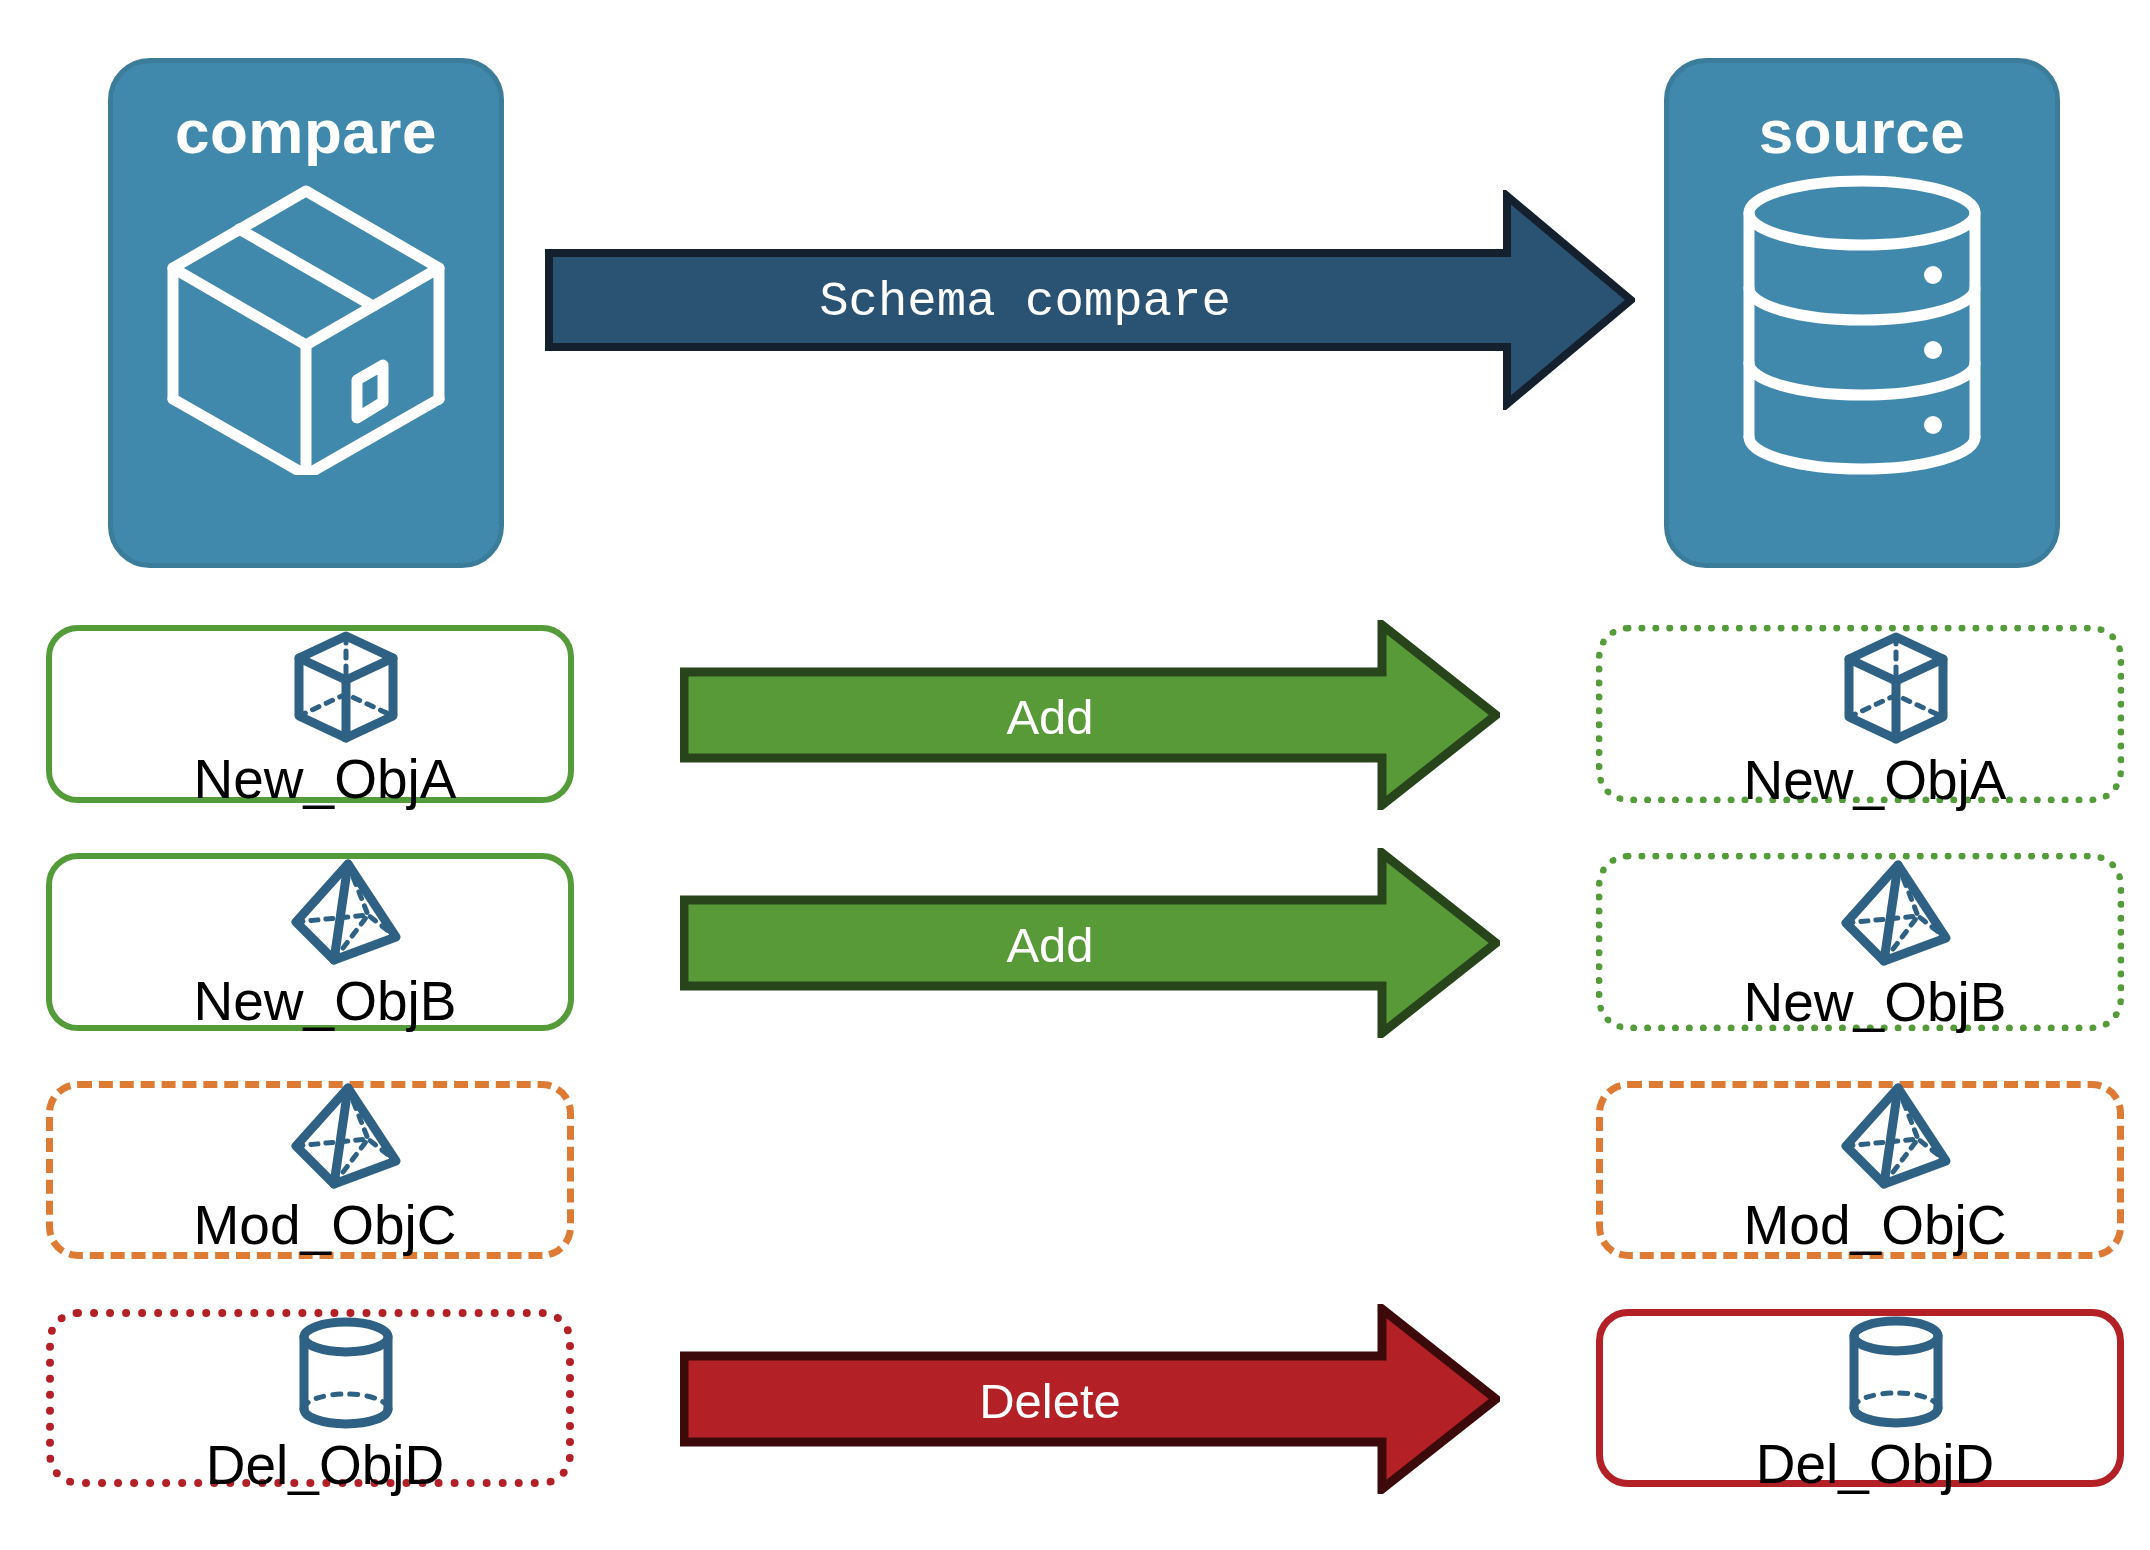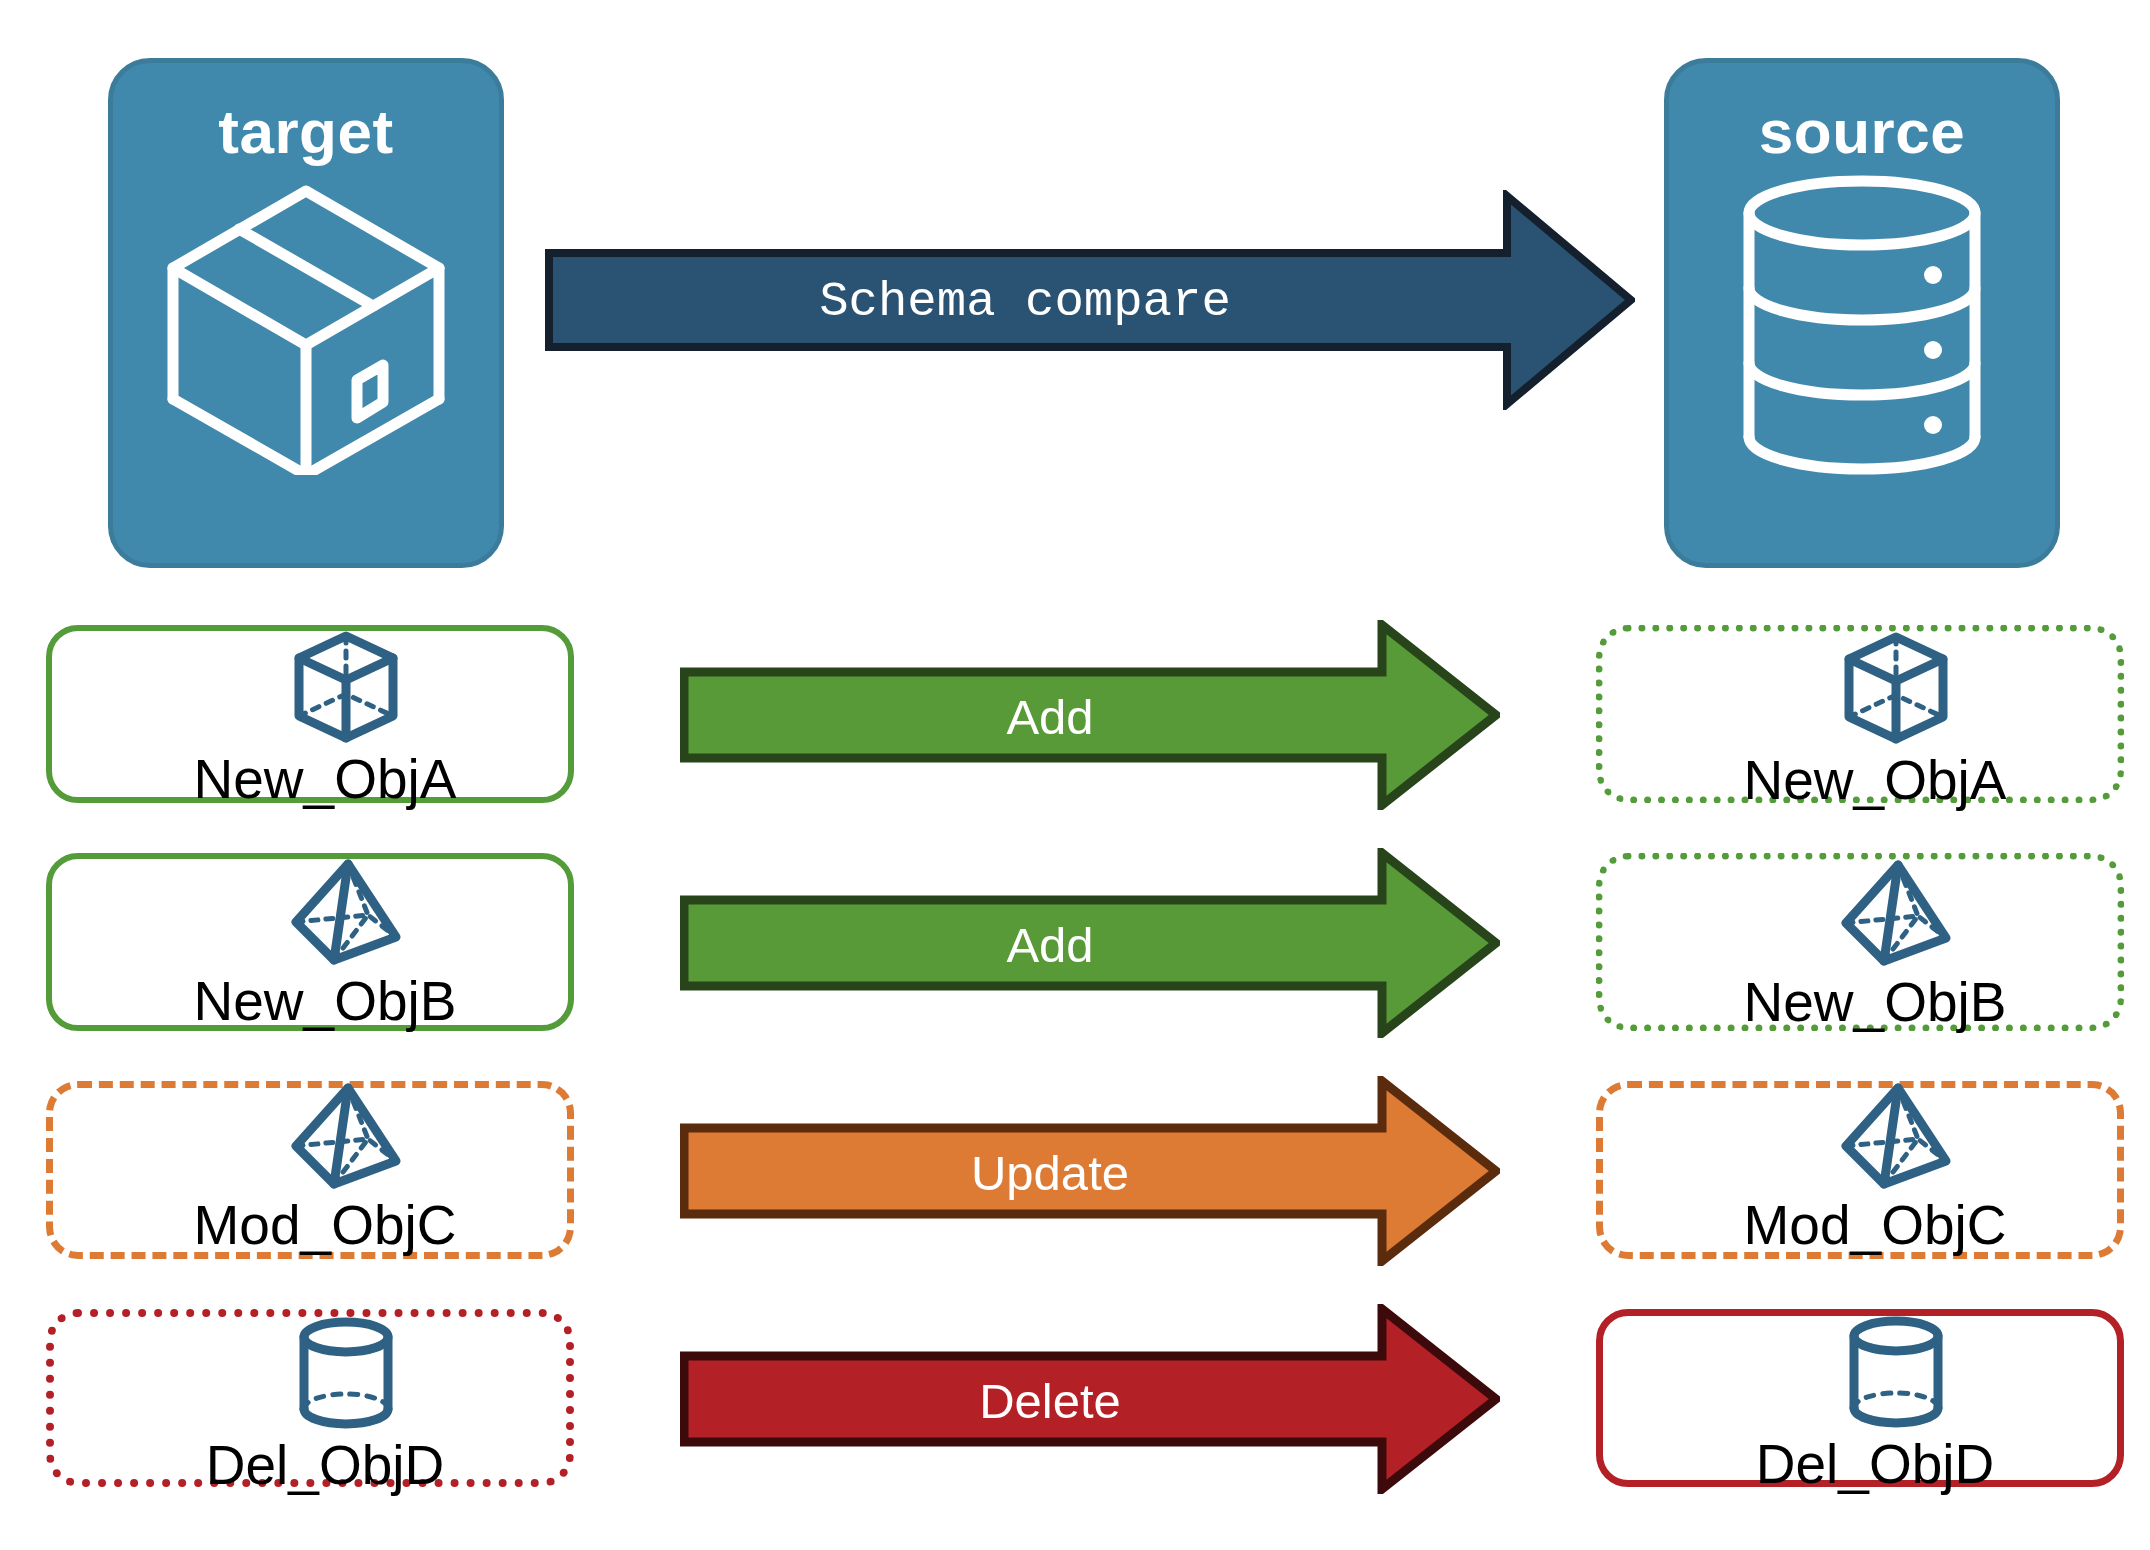"target" div.endpoint-title { text: target -> compare }
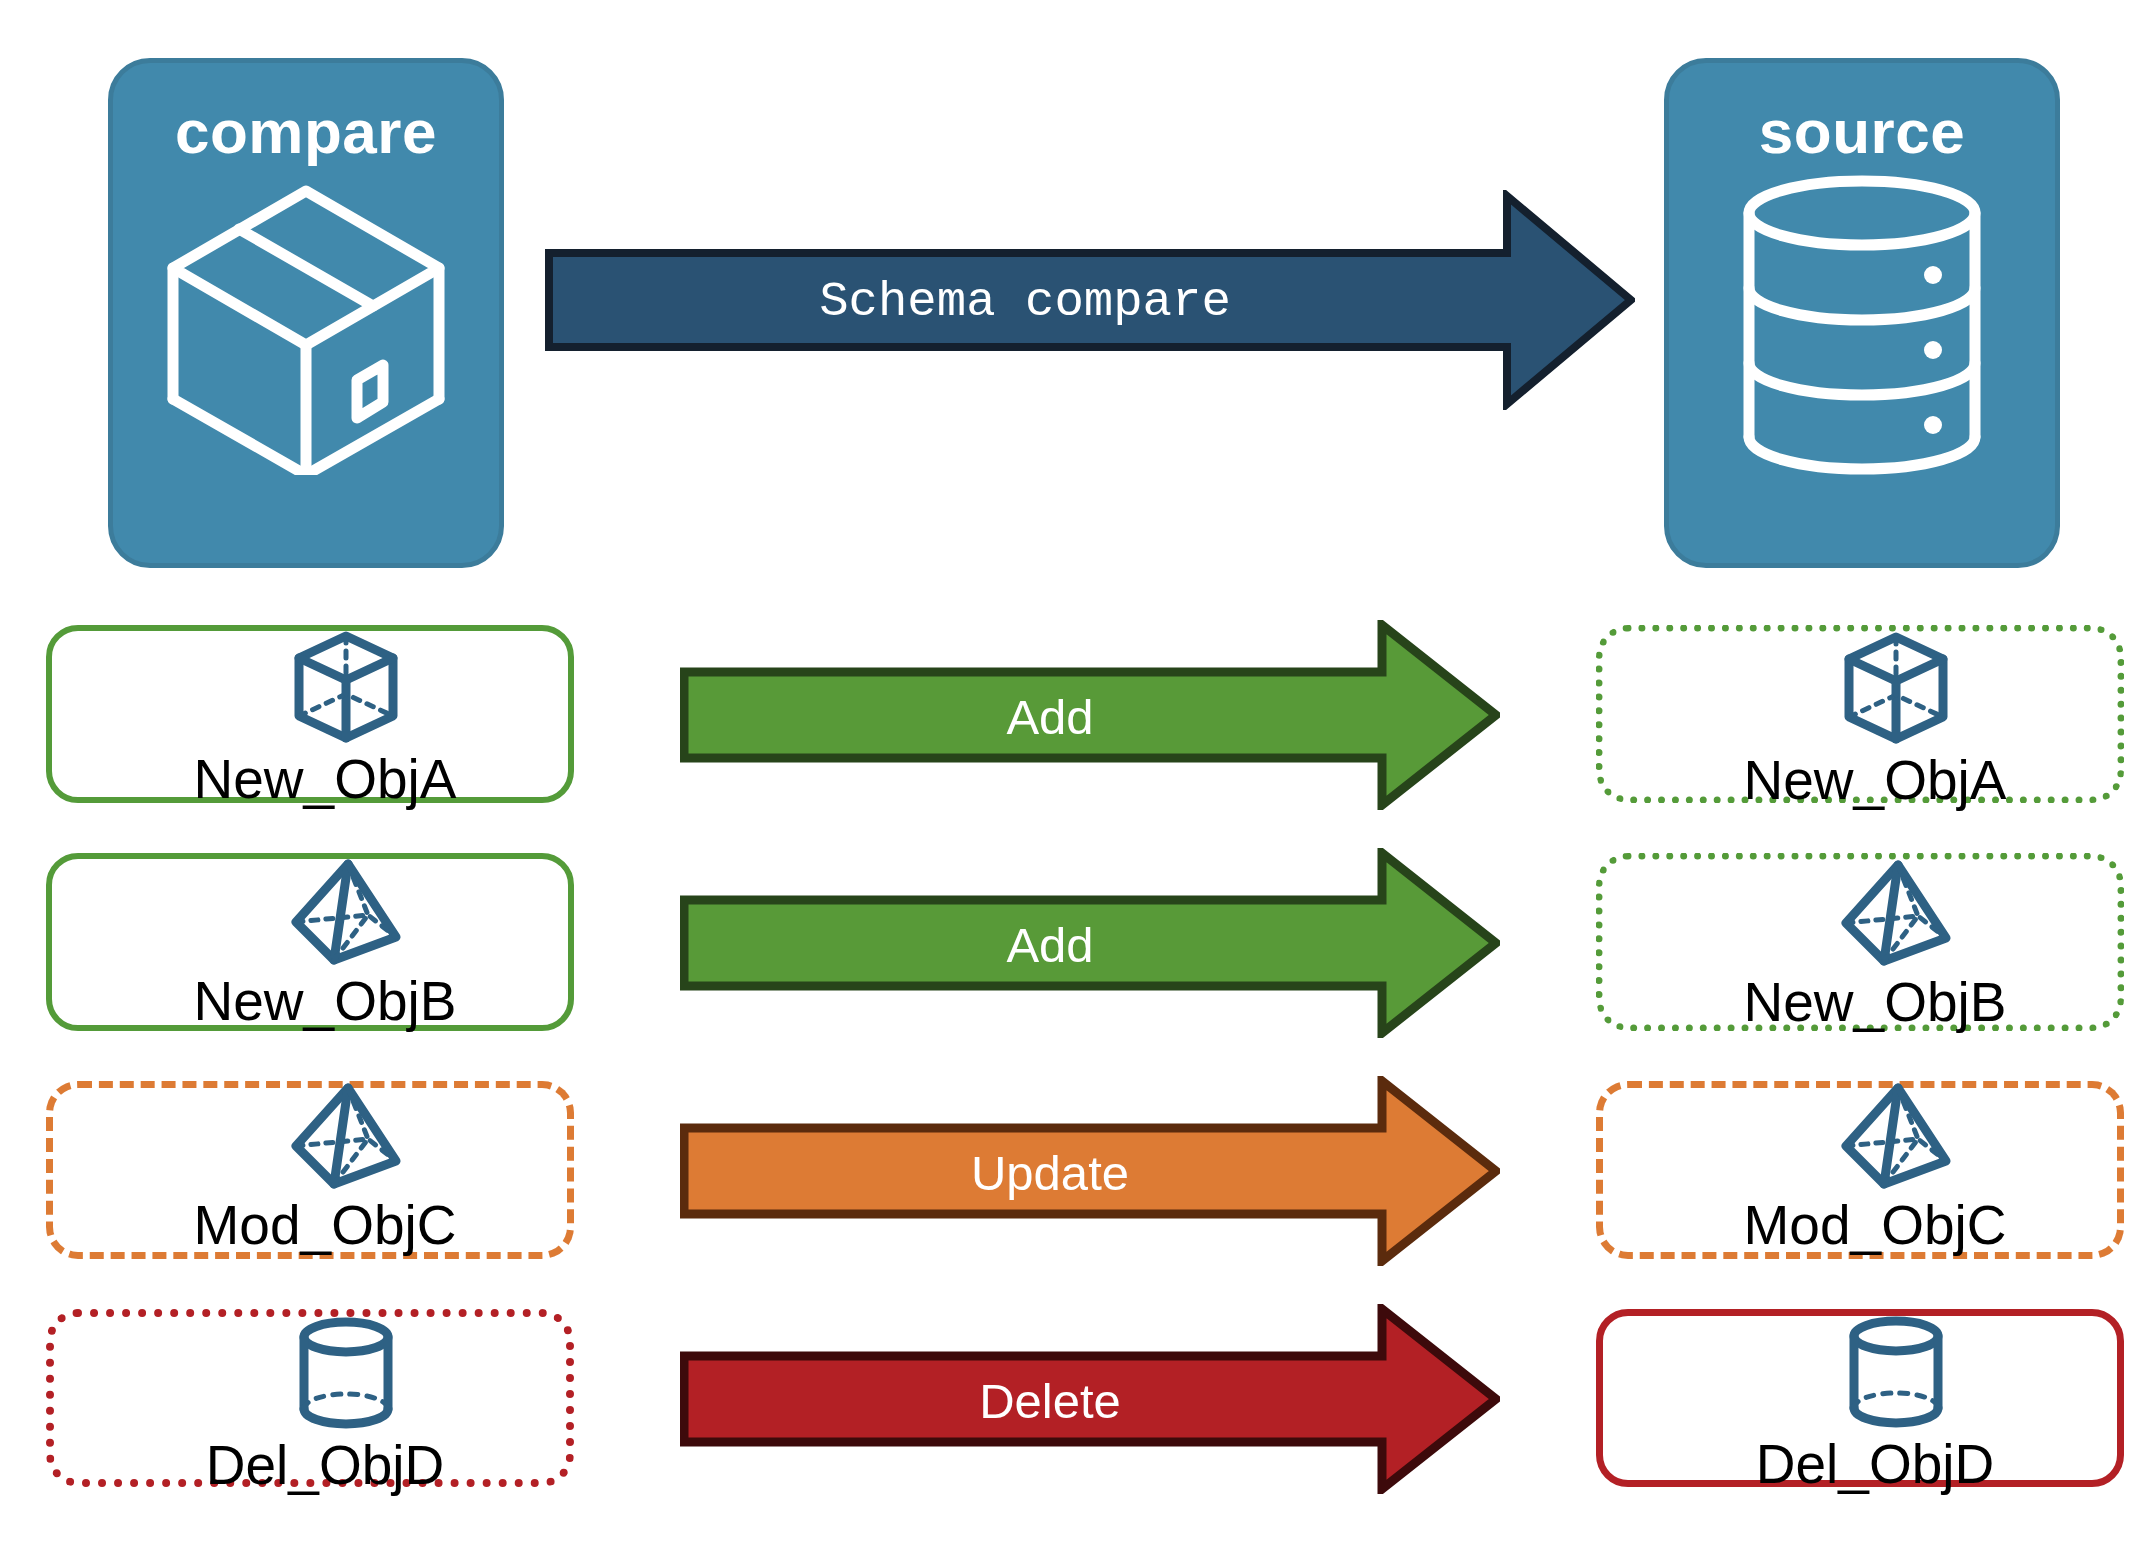"Update" div.action-arrow { html: <div> <svg> <path></path> </svg> <span>Update</span> </div> -> none }
